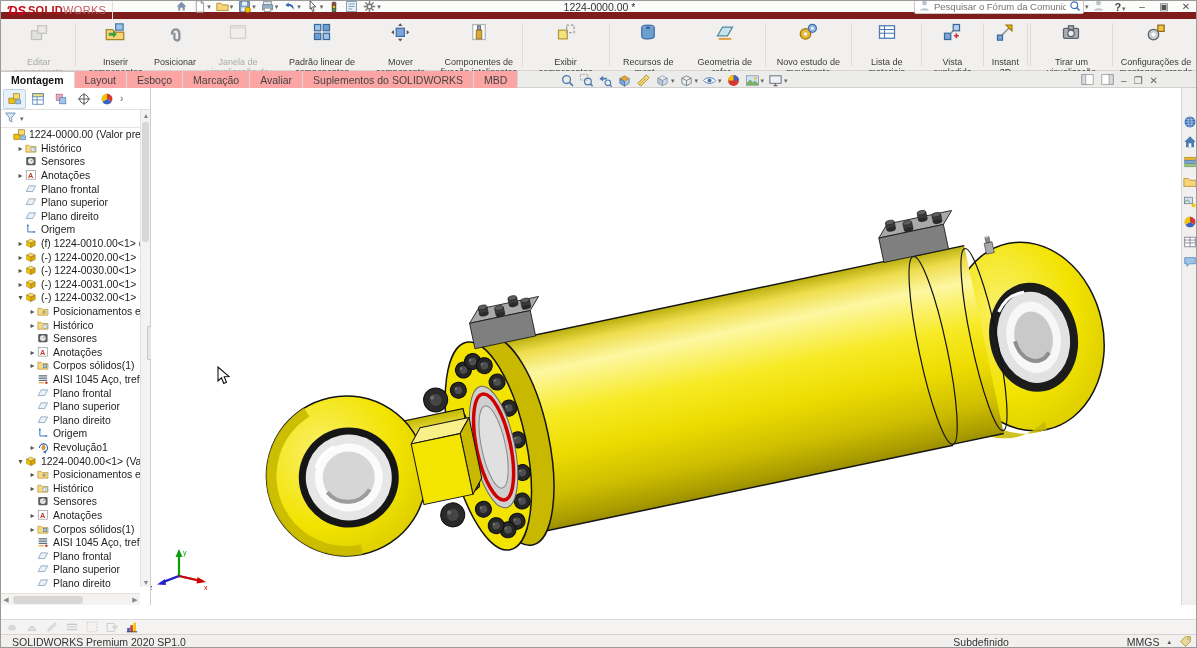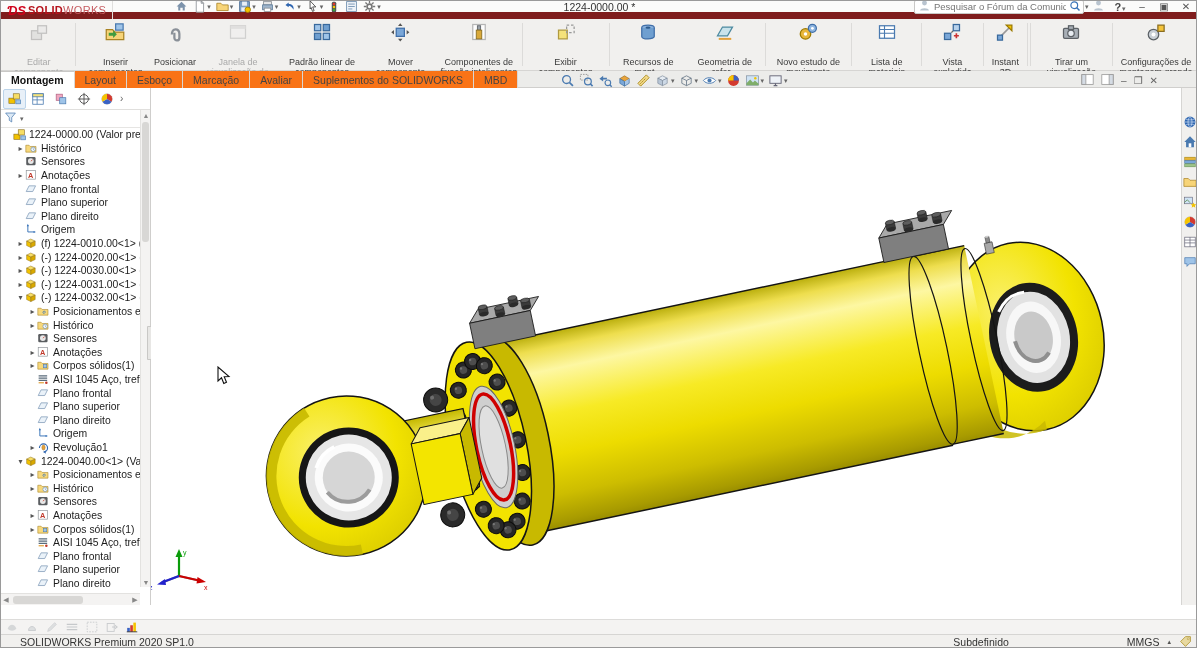"Layout" .ctab { background: #f97316 -> #fca5a5 }
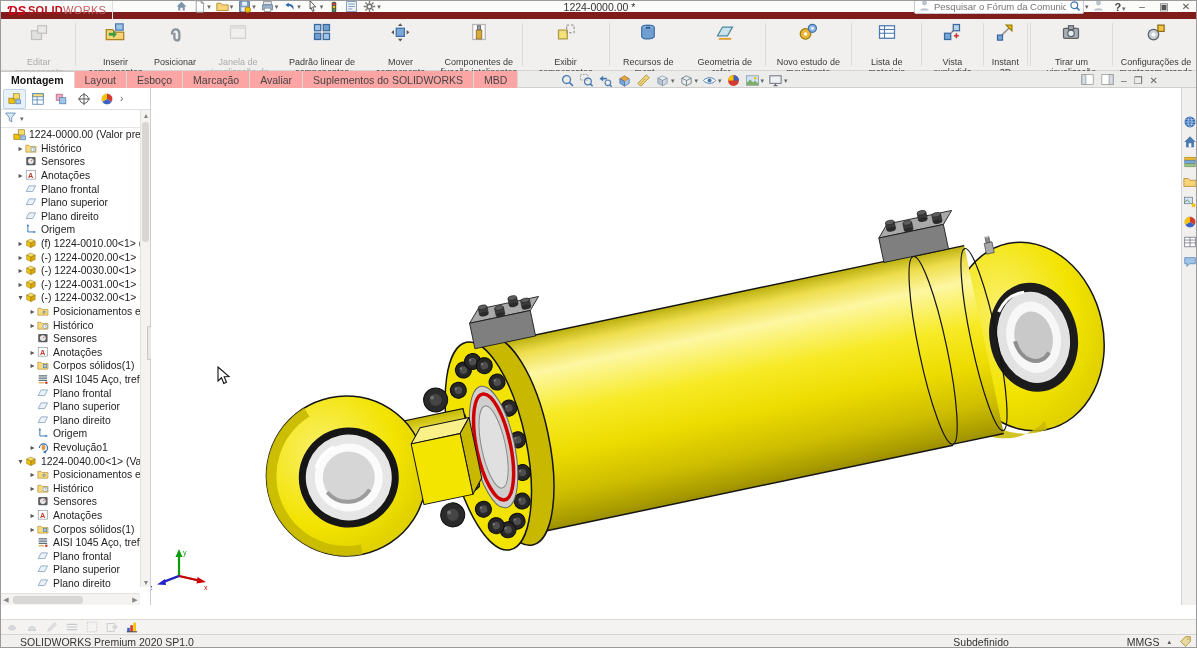"SOLIDWORKS Premium 2020 SP1.0" #status-left { padding-left: 19px -> 11px }
